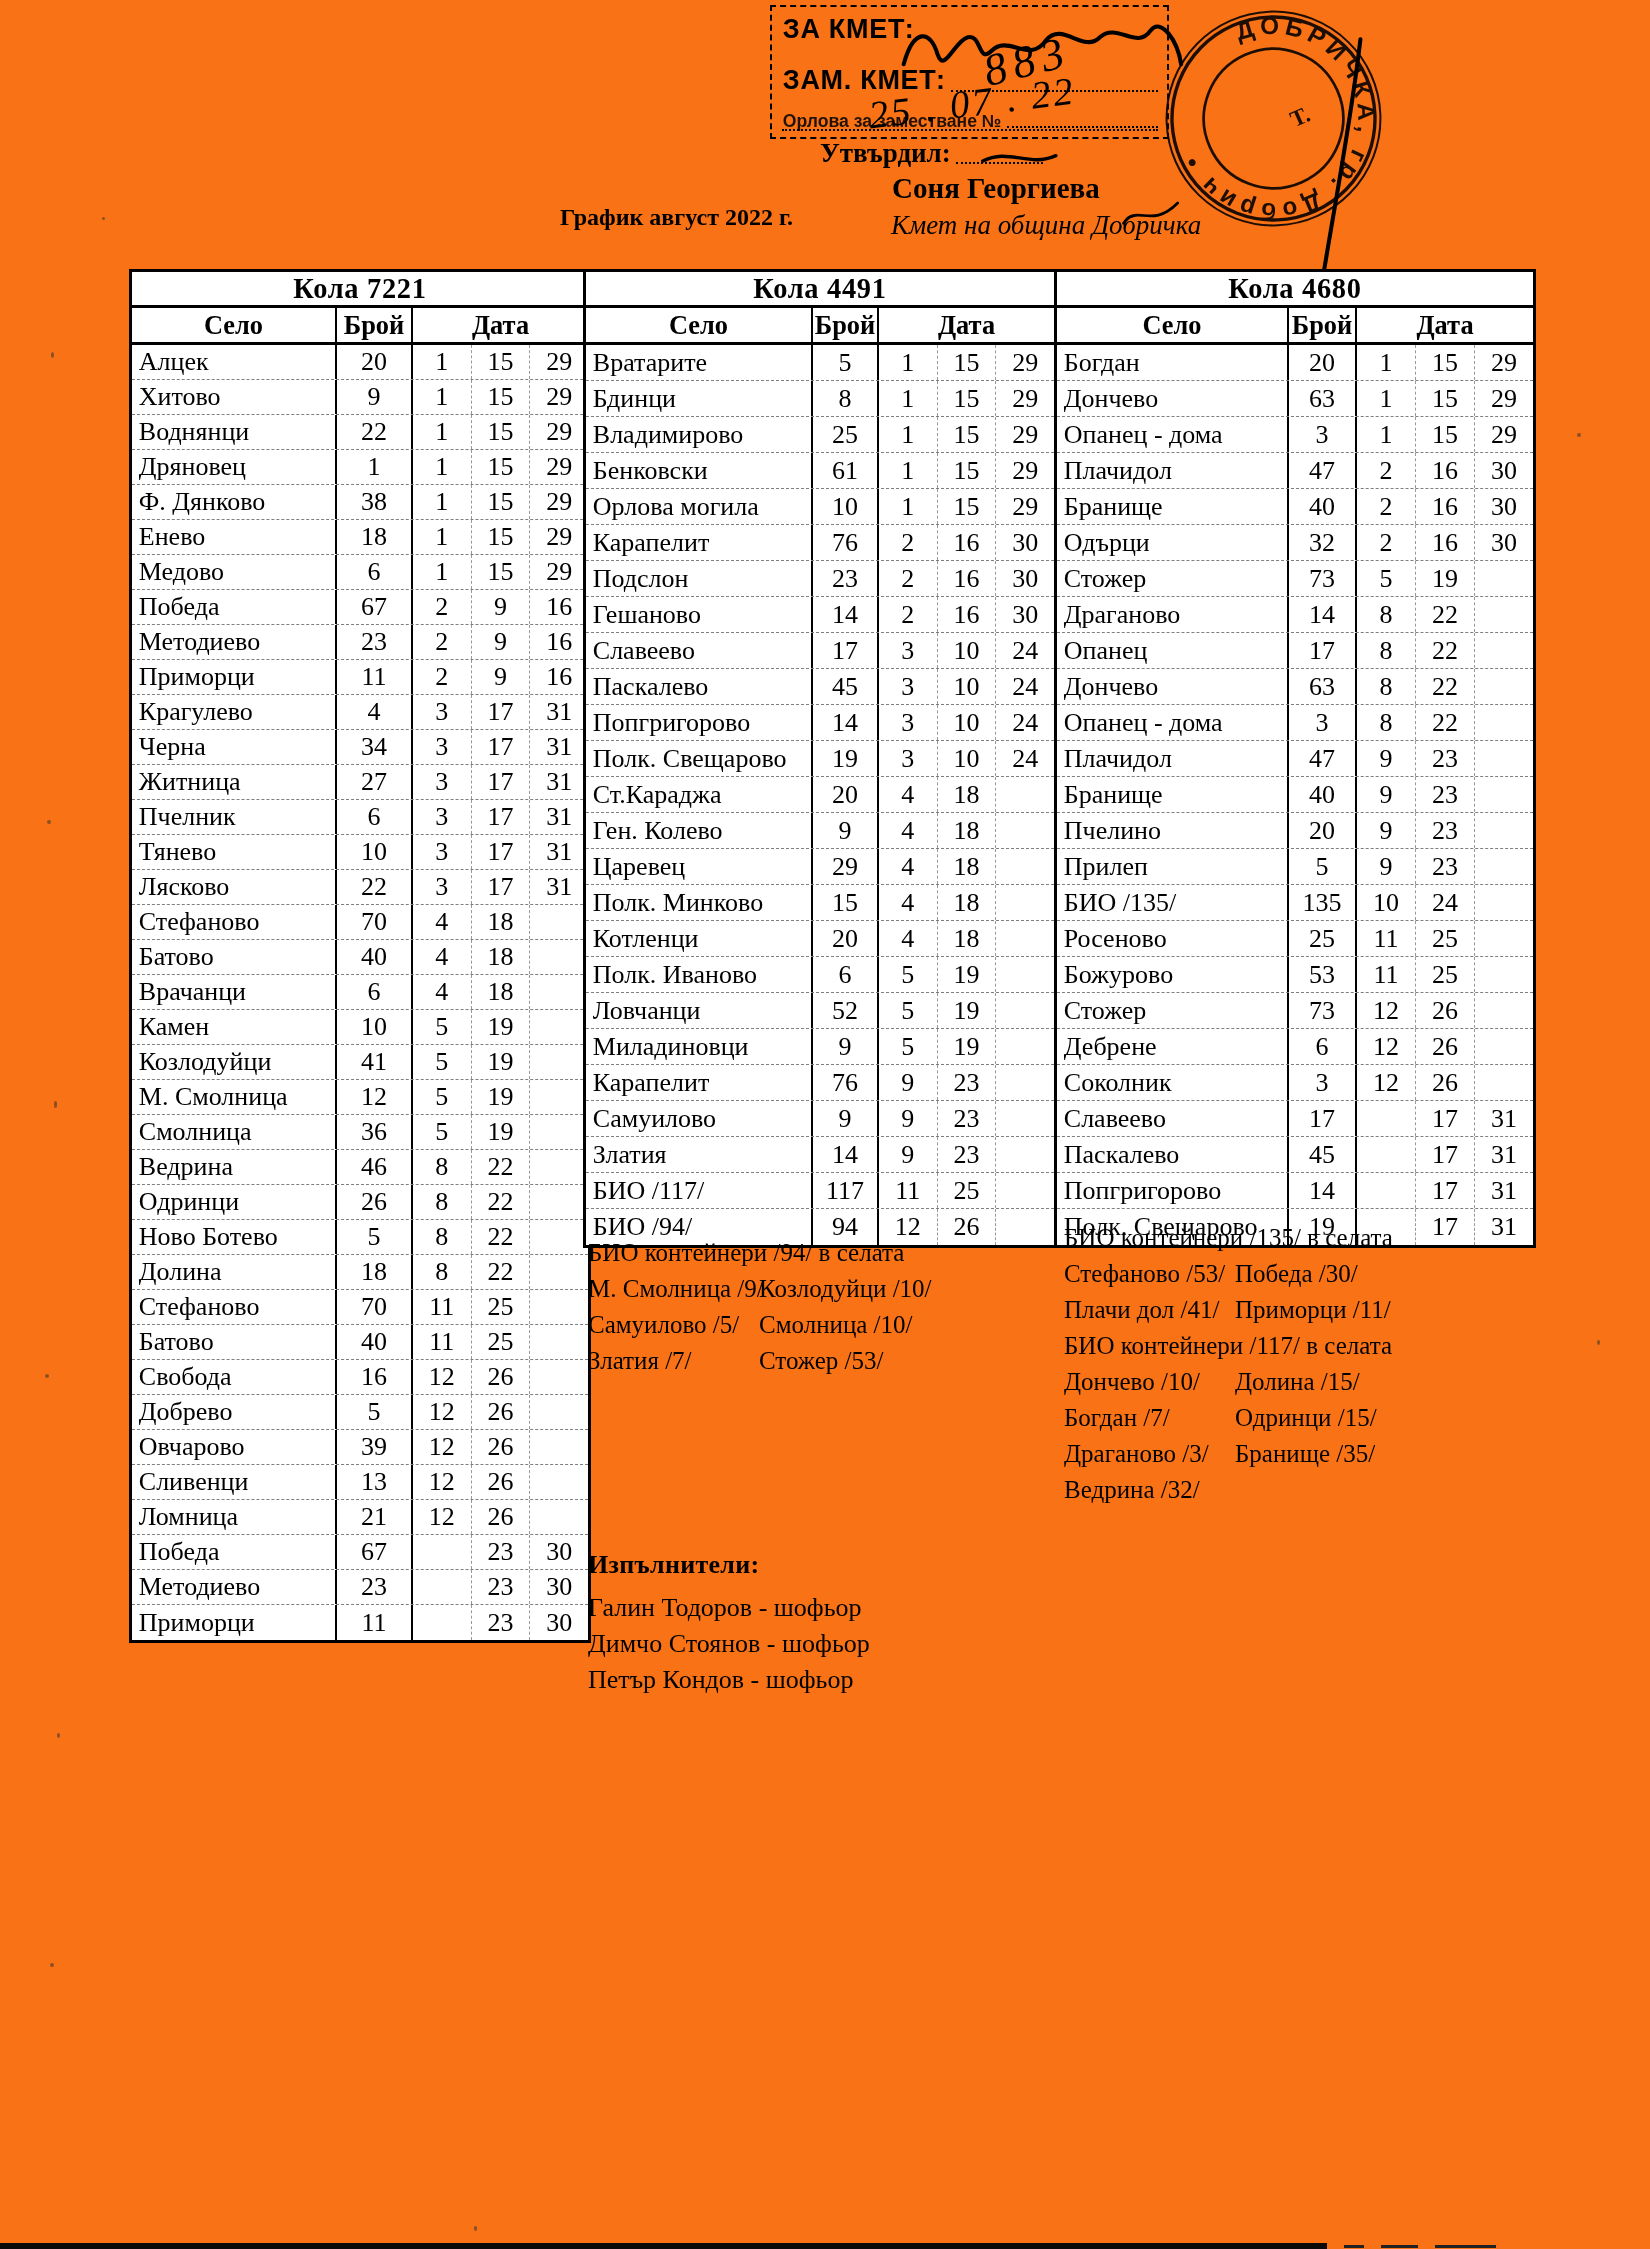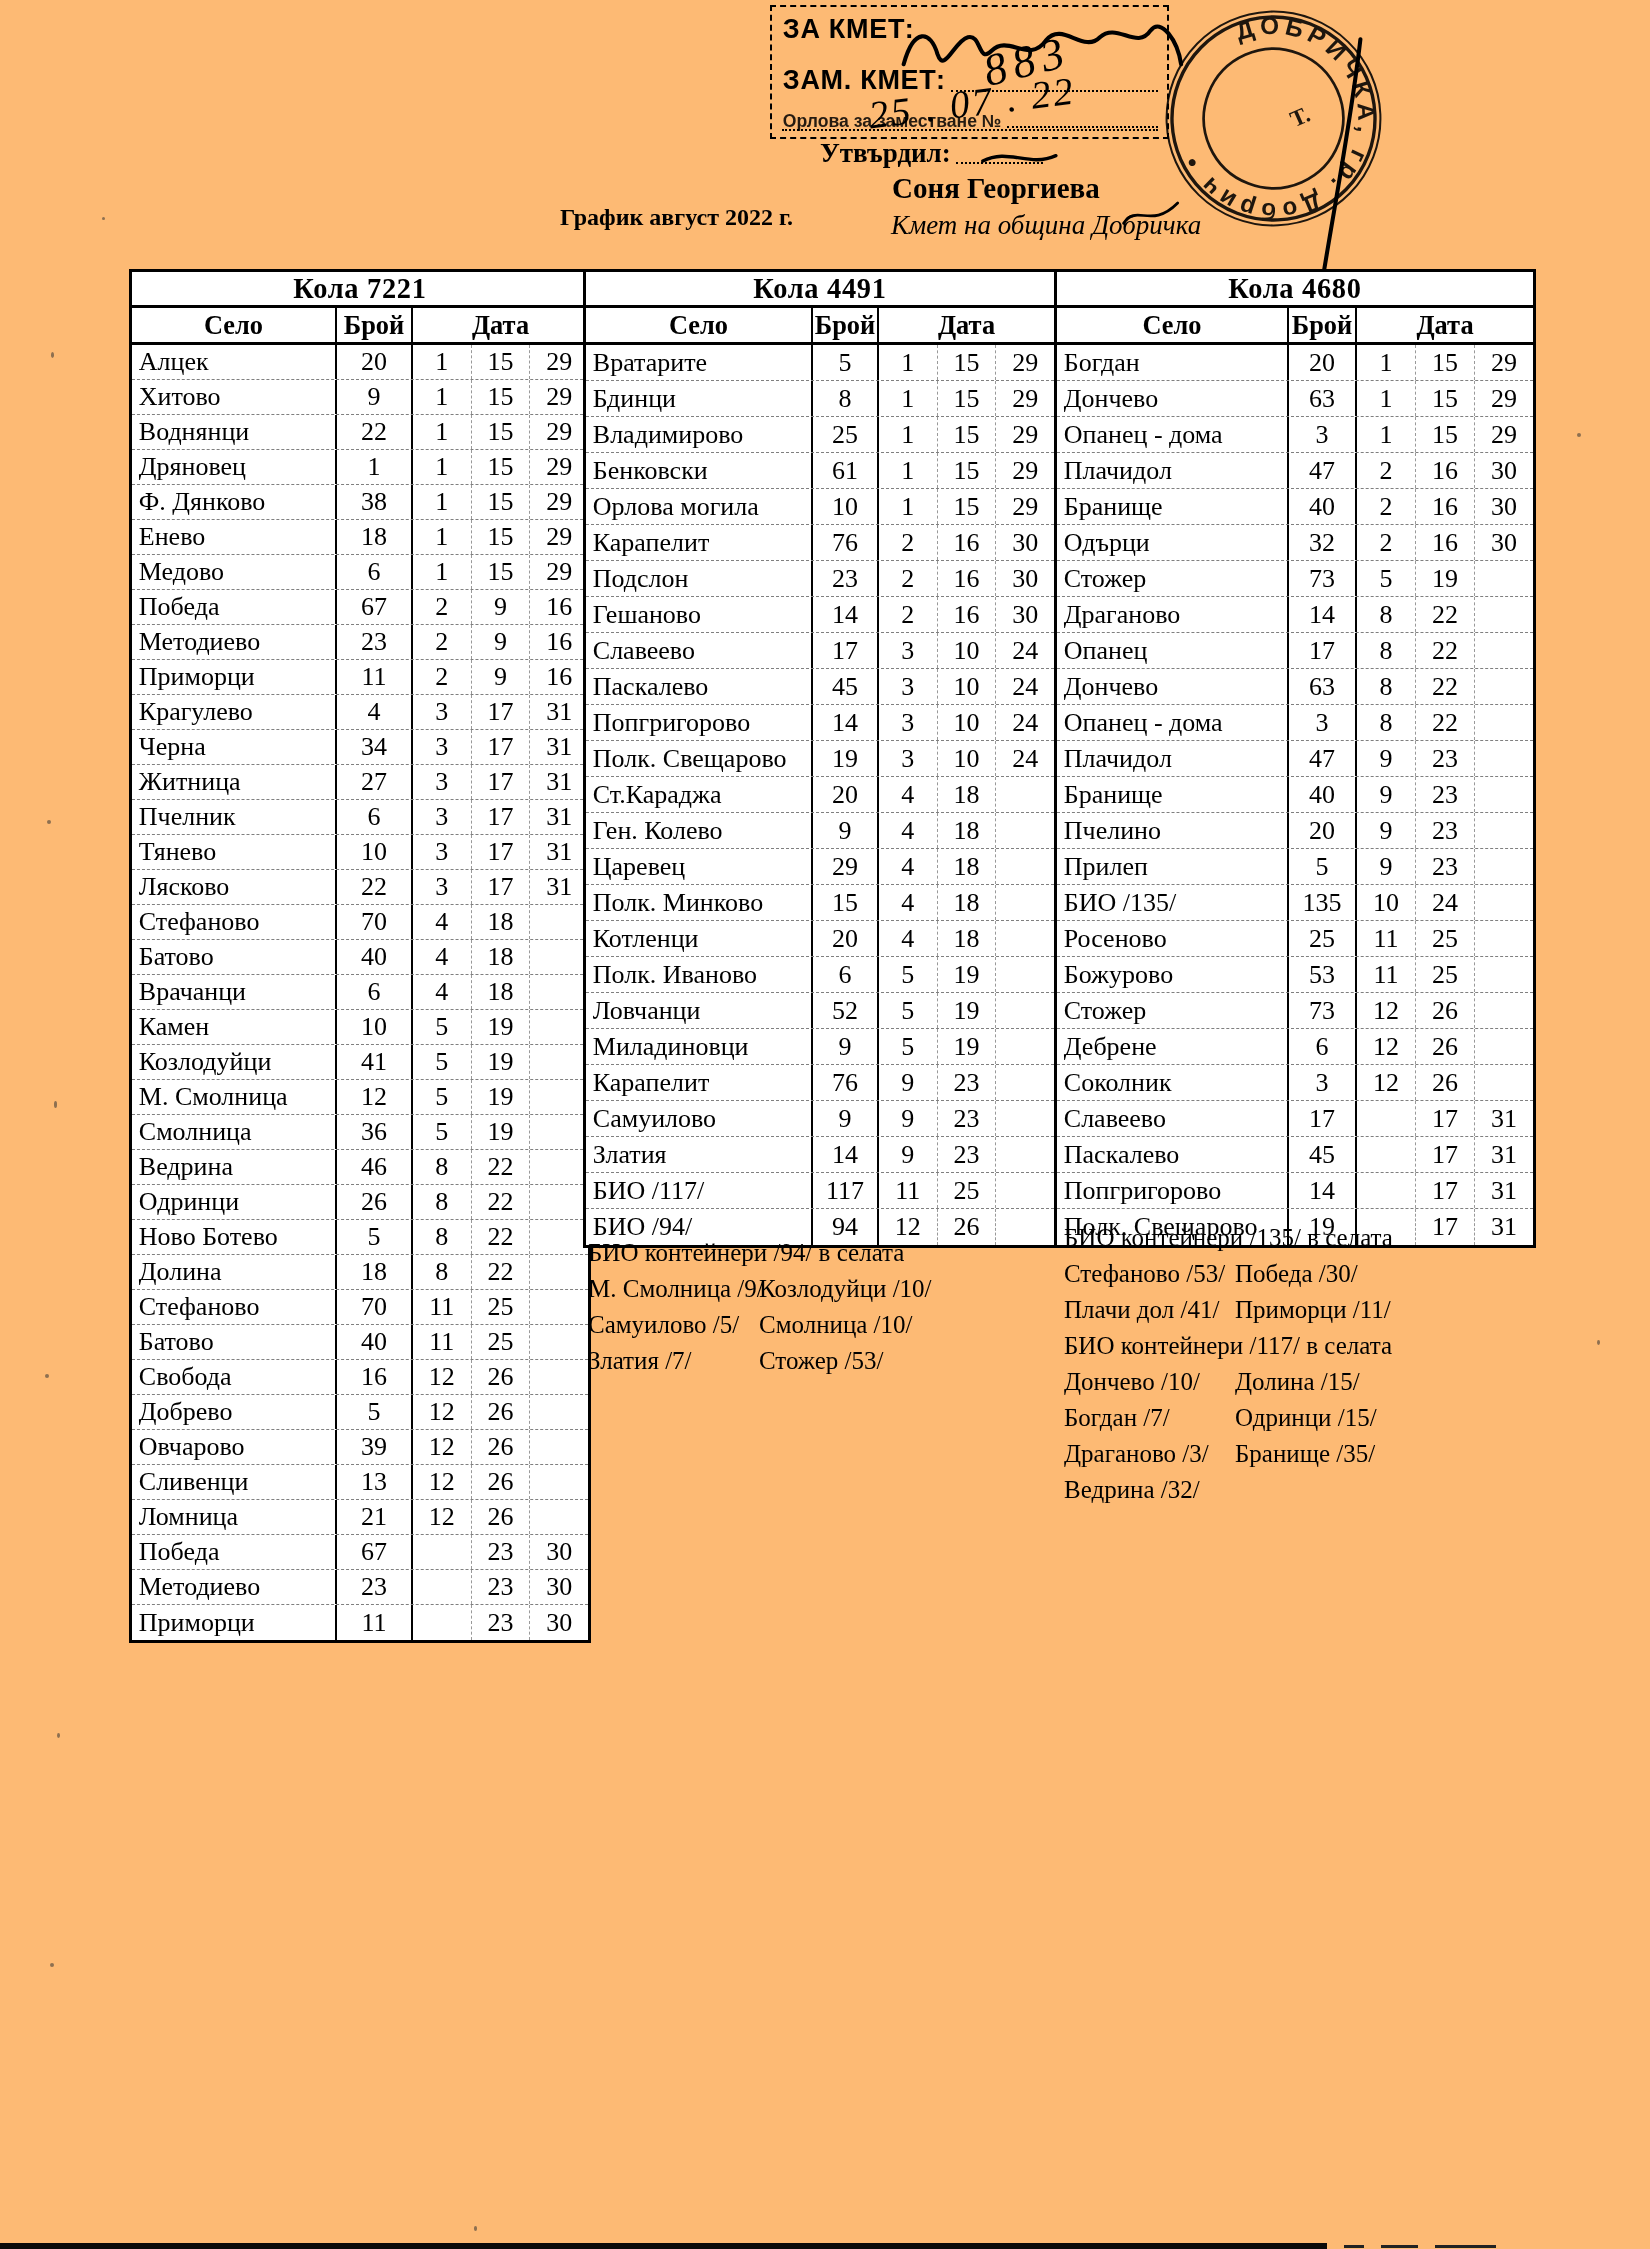"ЗА КМЕТ:" .page { background: #fdba74 -> #f97316 }
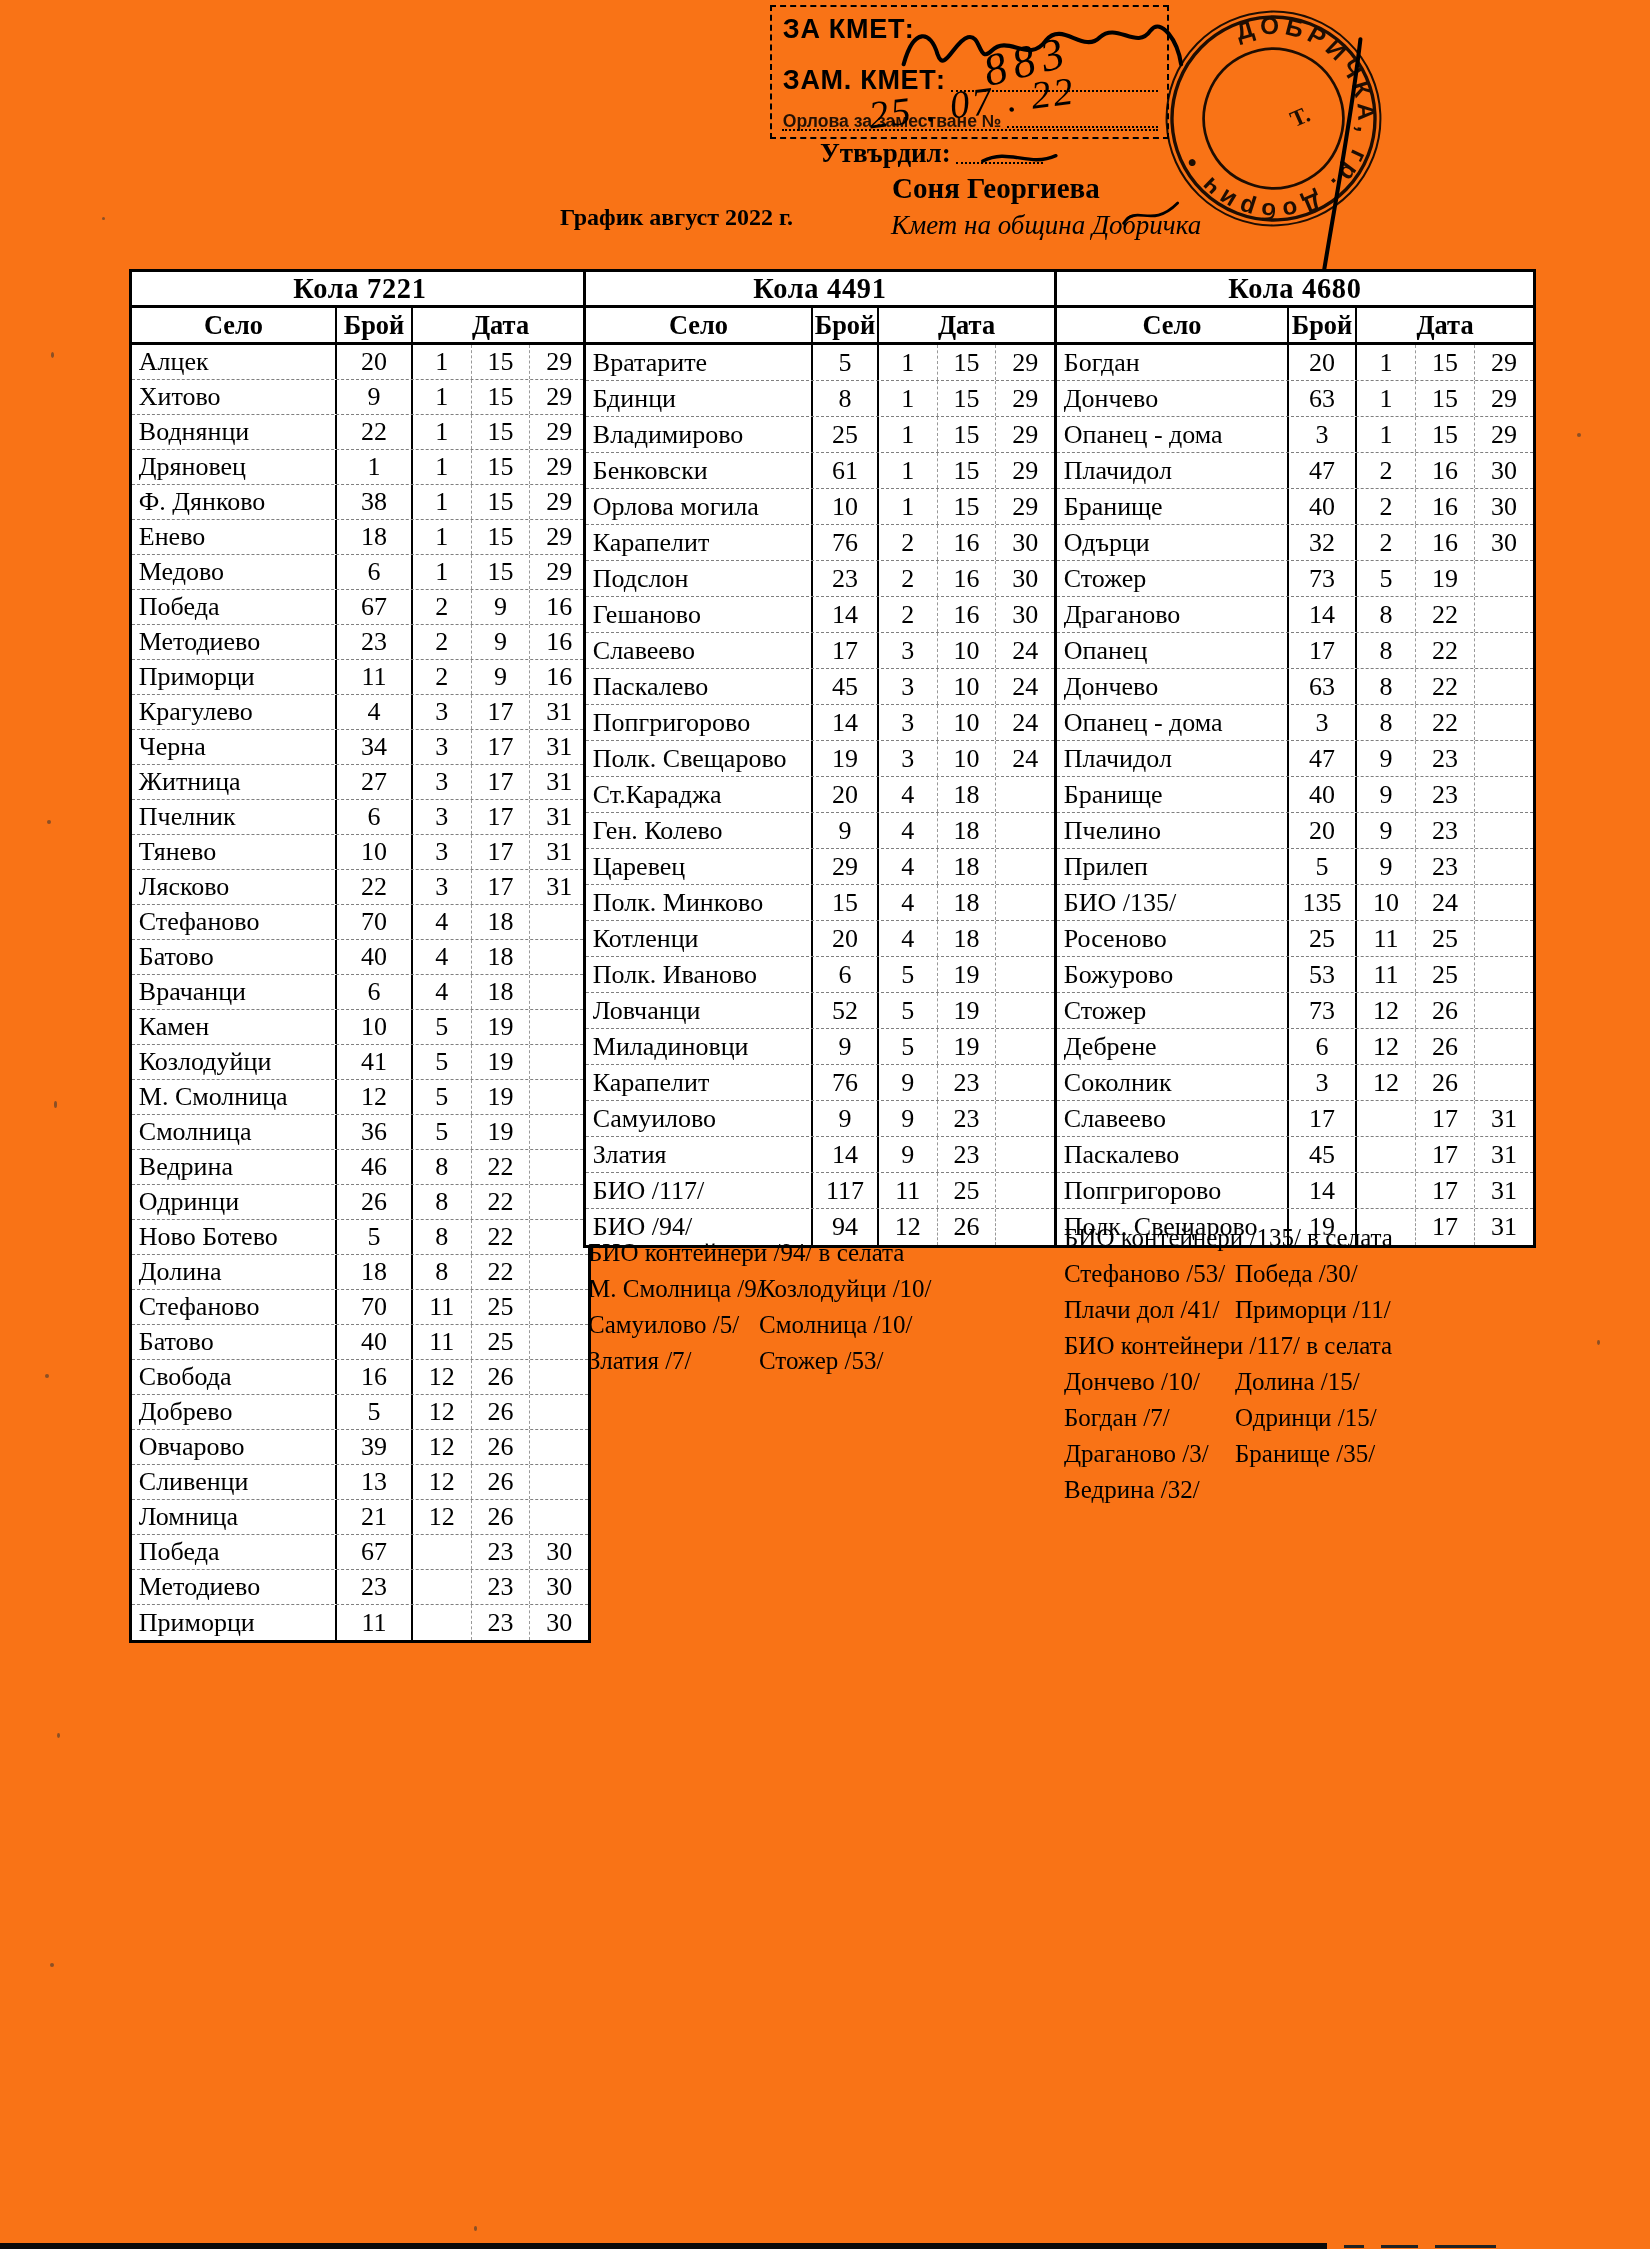"Изпълнители:" div.exec { html: none -> <div> <div>Изпълнители:</div> <div>Галин Тодоров - шофьор</div> <div>Димчо Стоянов - шофьор</div> <div>Петър Кондов - шофьор</div> </div> }
